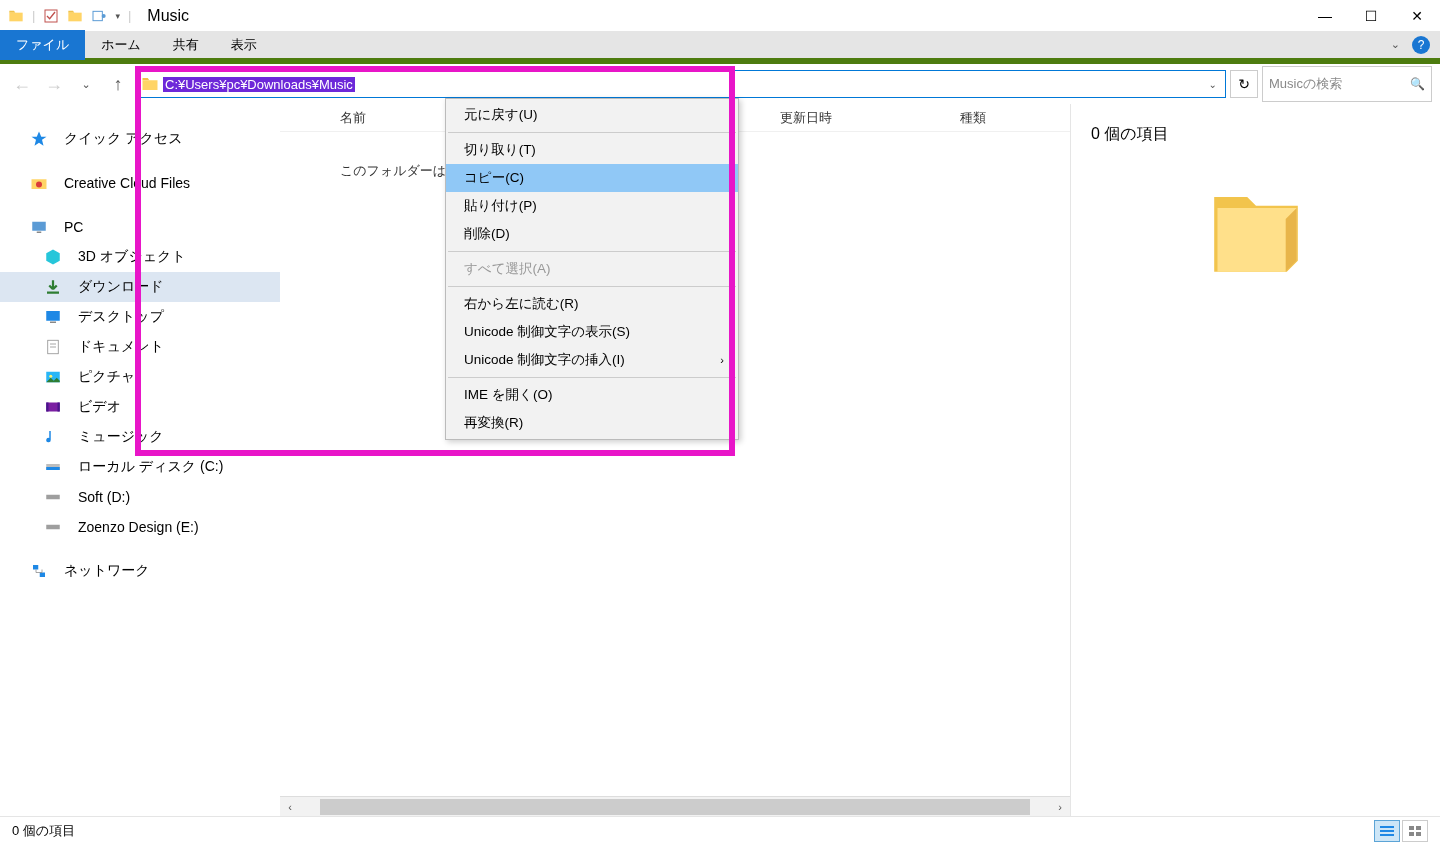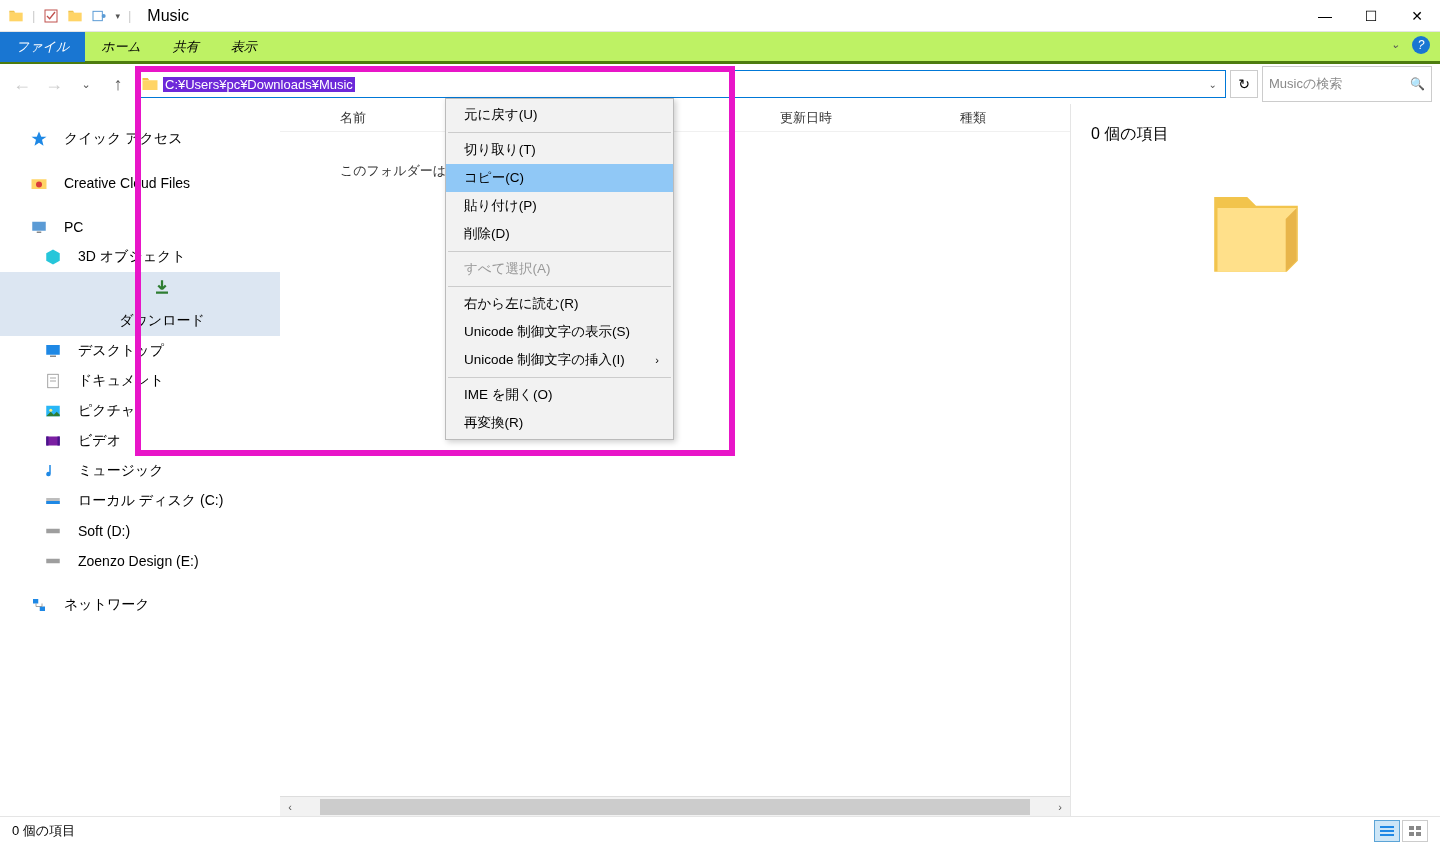"ファイル" .ribbon { background: #bef264 -> #e5e5e5; border-bottom: 3px solid #4d7c0f -> 6px solid #4d7c0f; font-style: italic -> none }
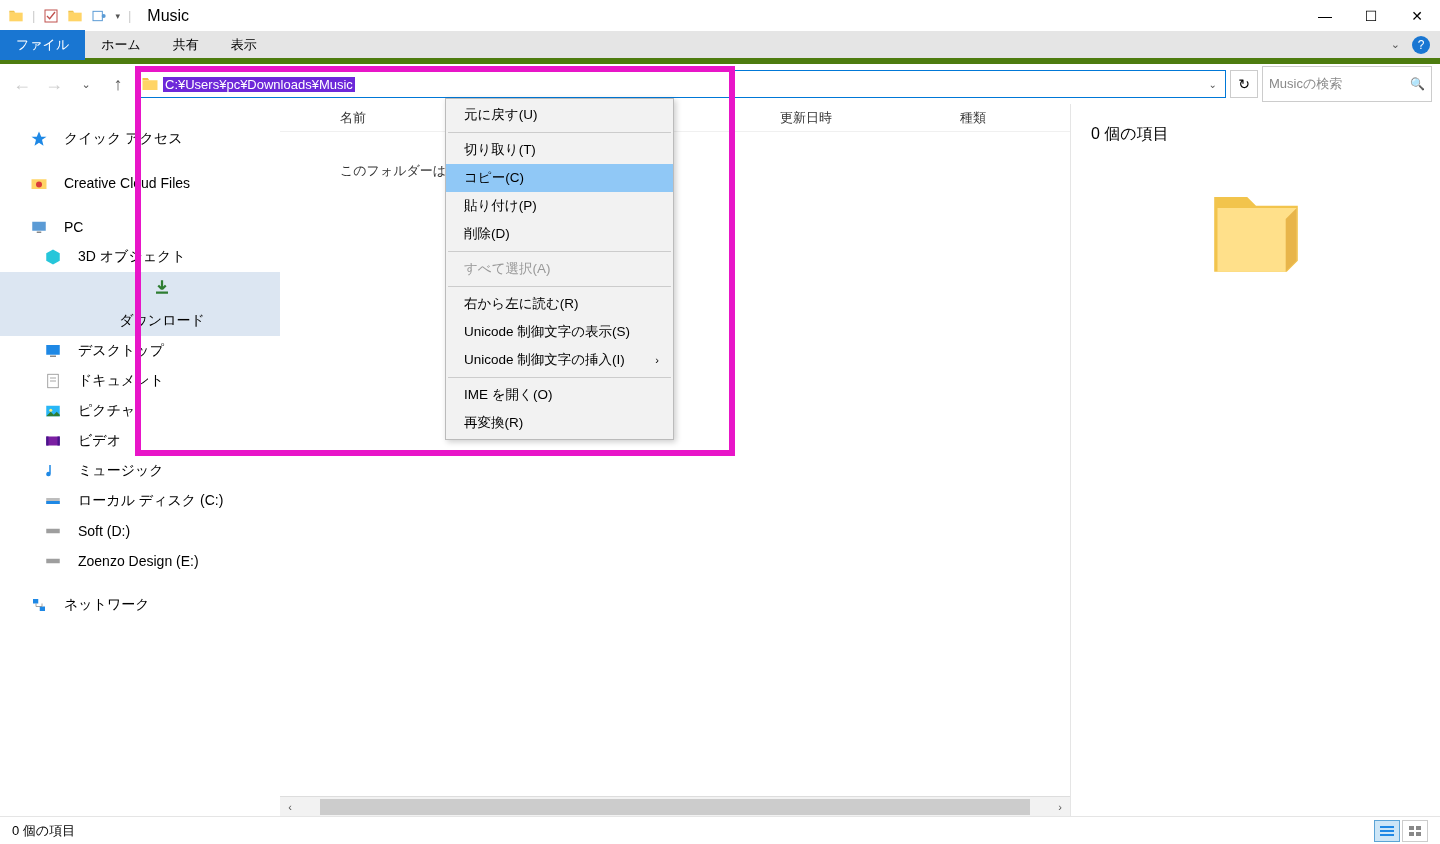"元に戻す(U)" .ctxmenu { width: 229px -> 294px }
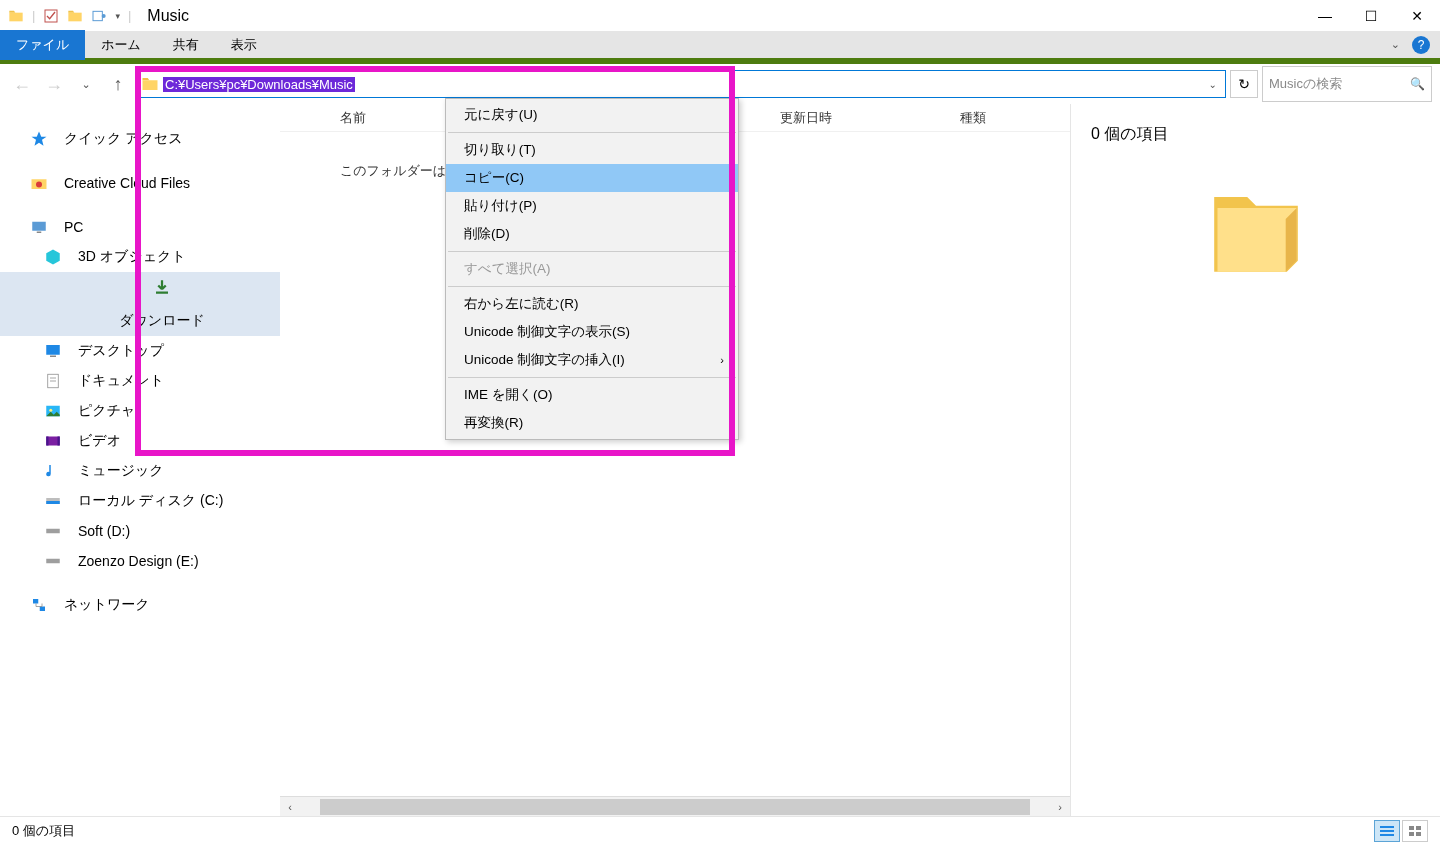"ダウンロード" .sidebar-item.selected { flex-direction: column -> none }
